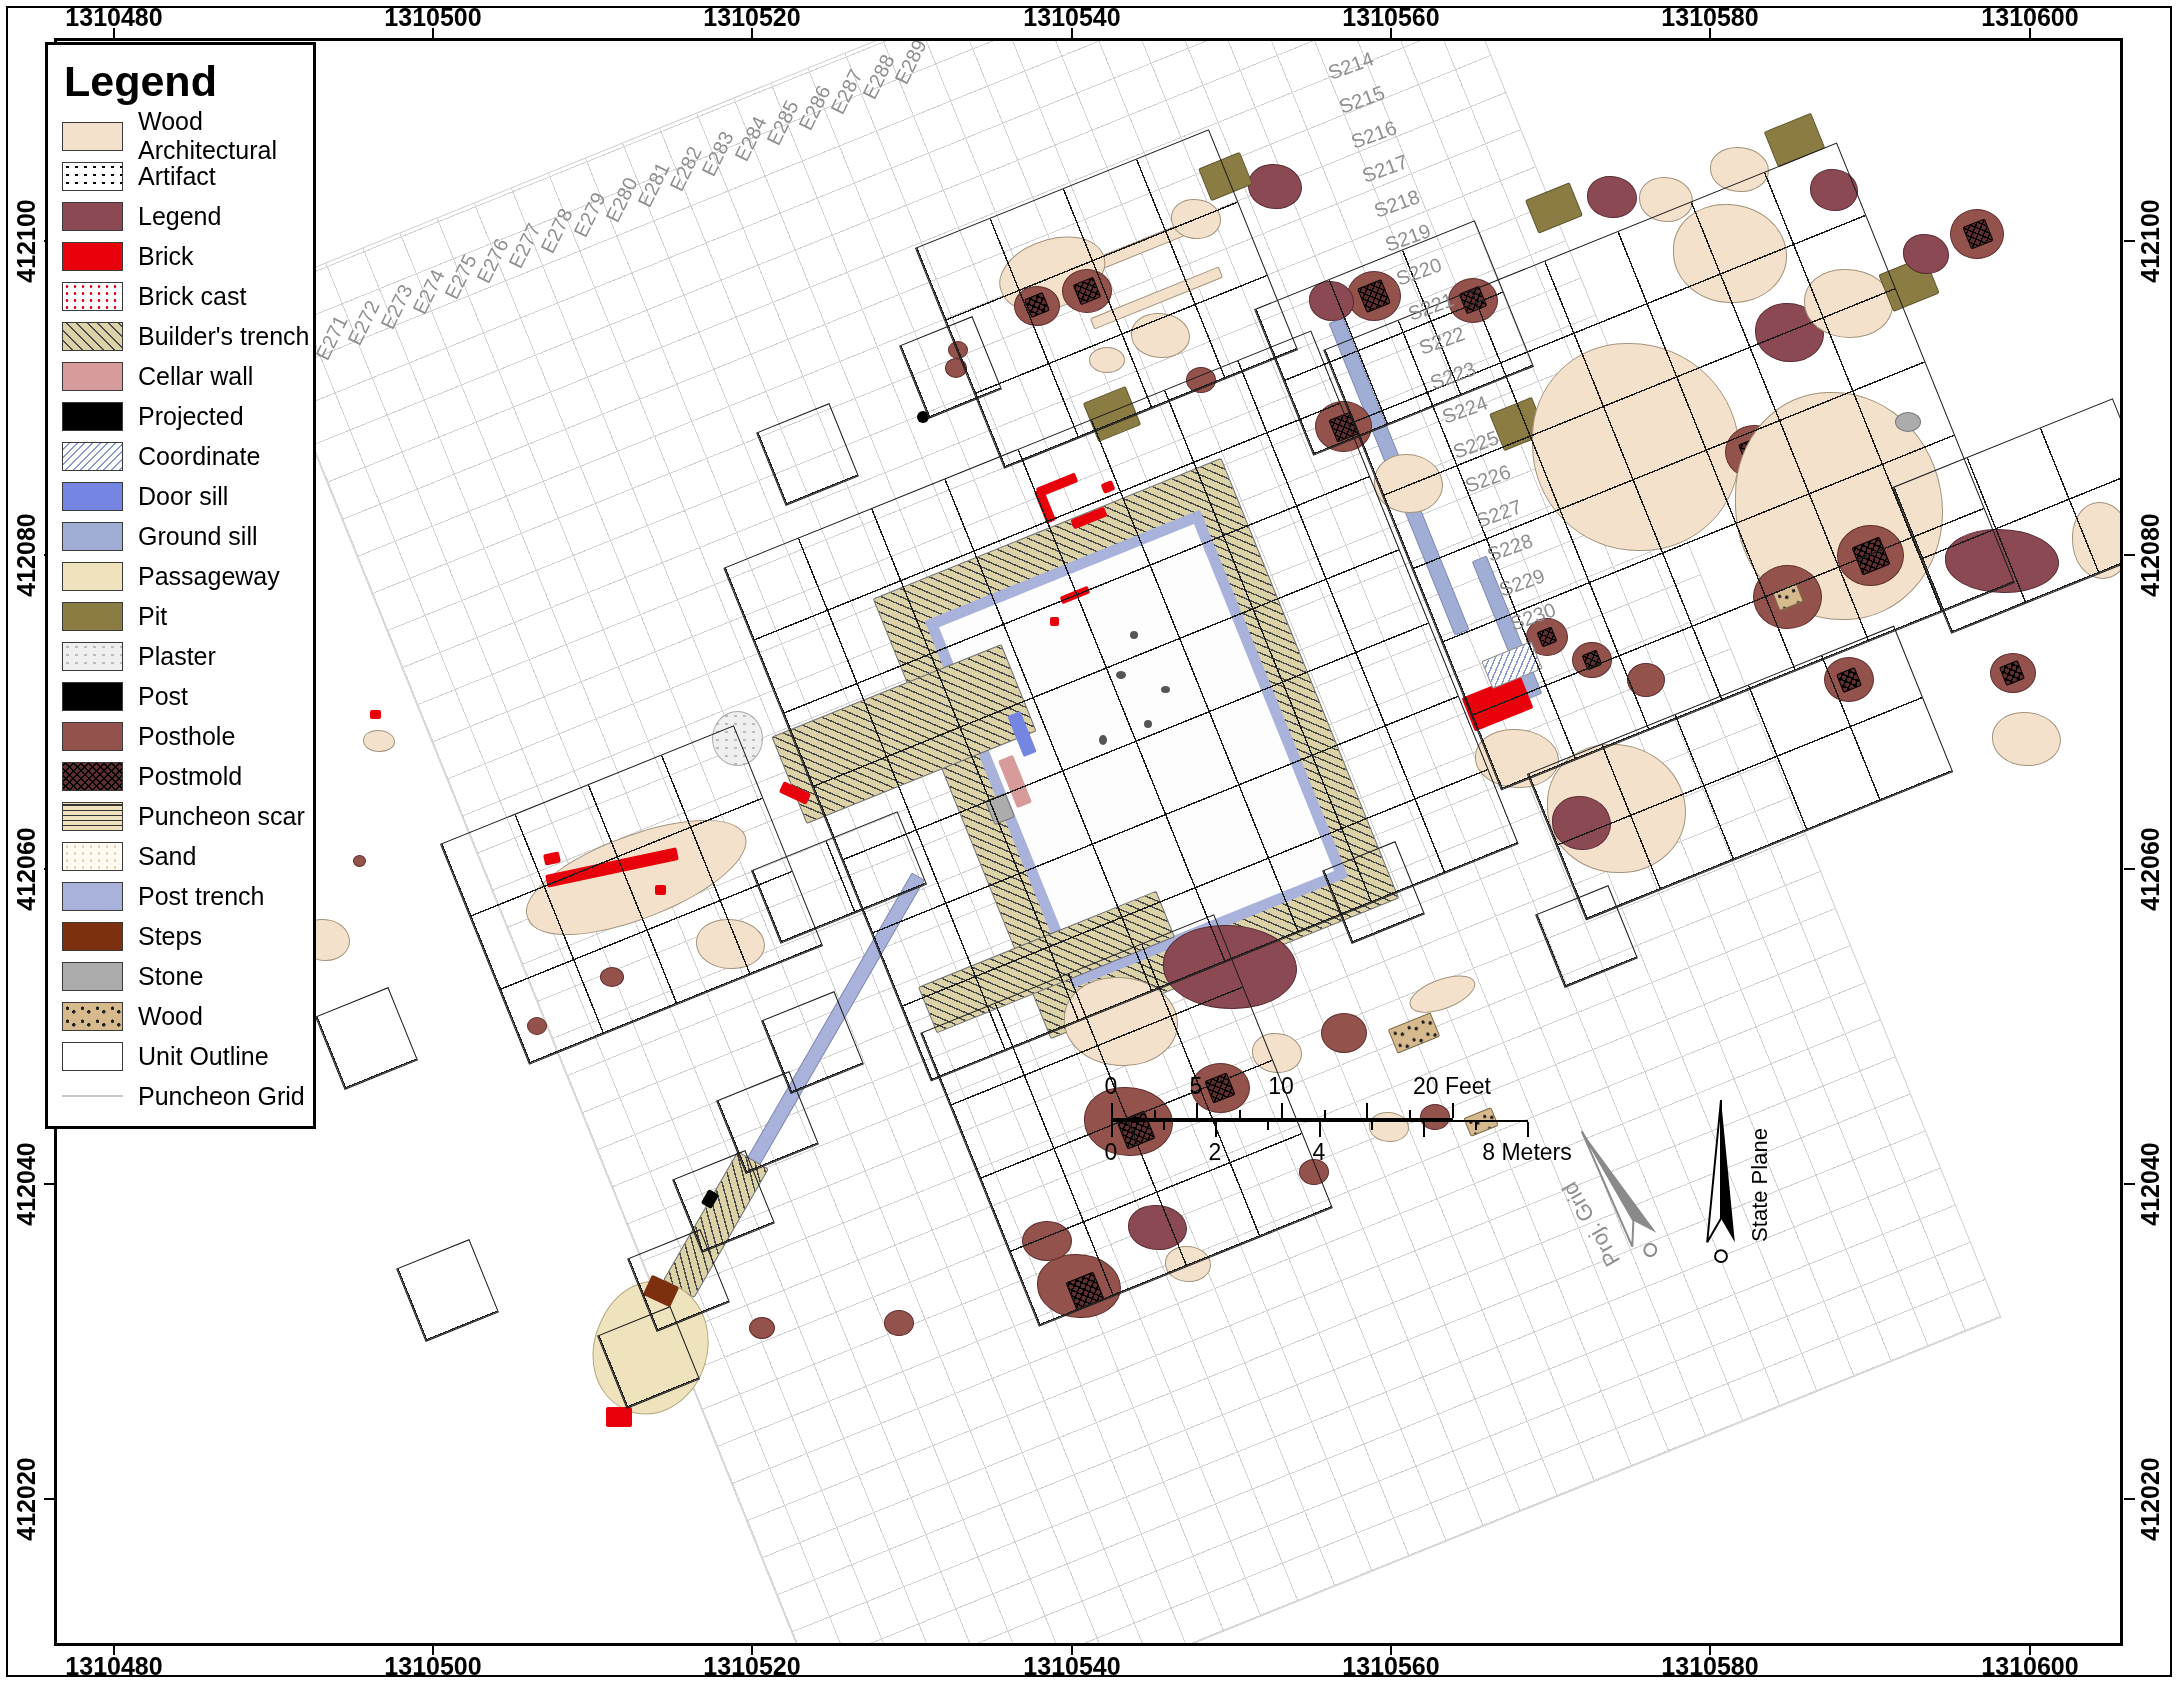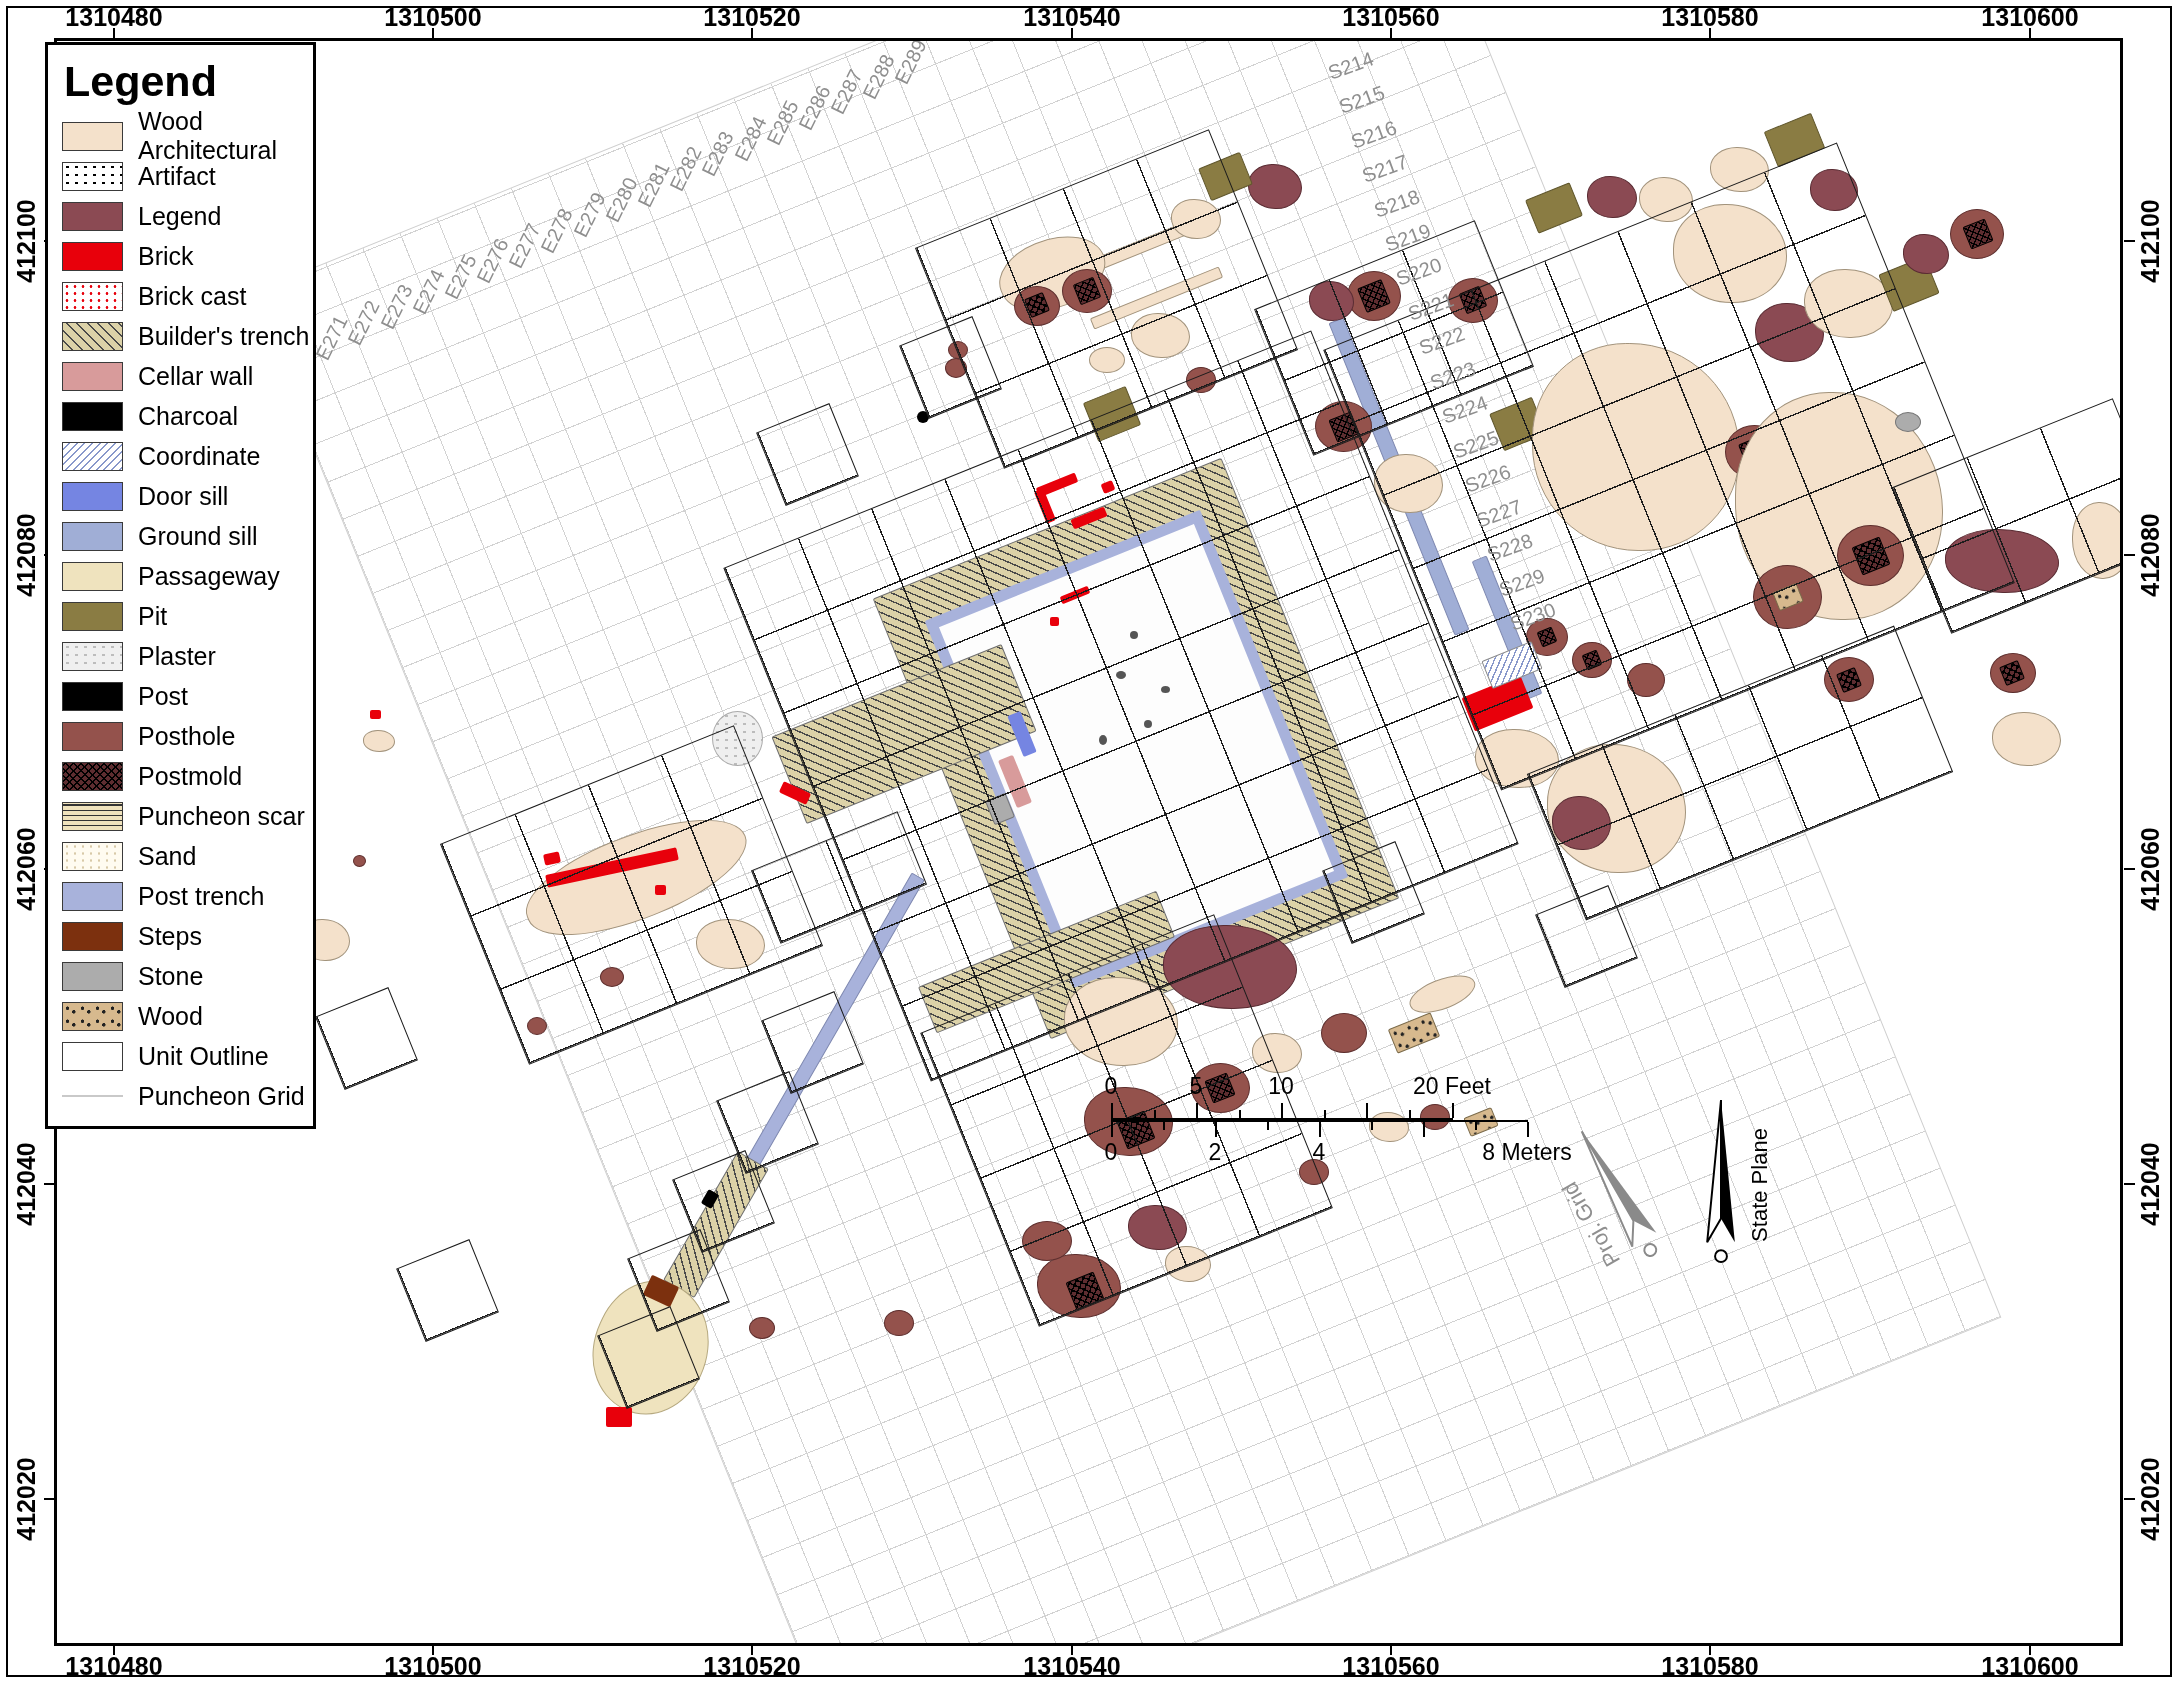"Charcoal" div.llab { text: Charcoal -> Projected }
